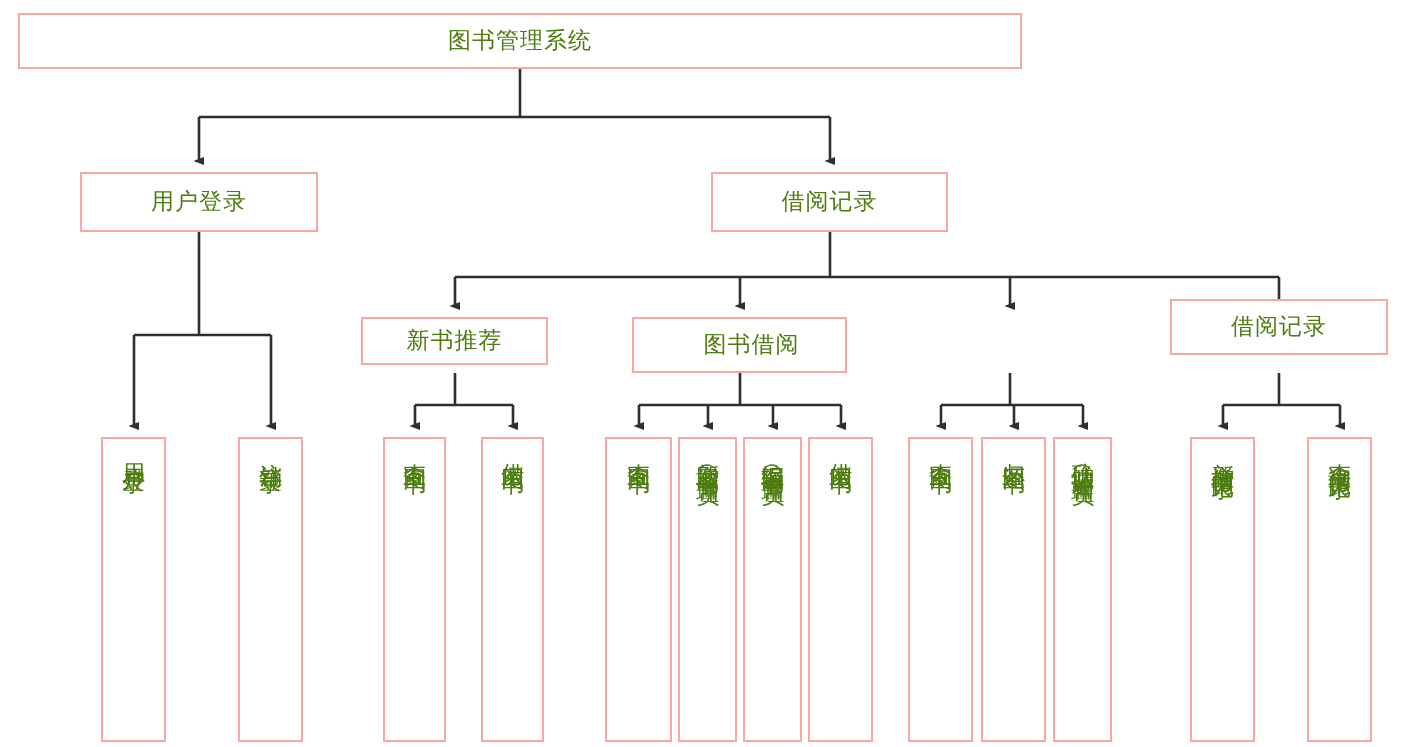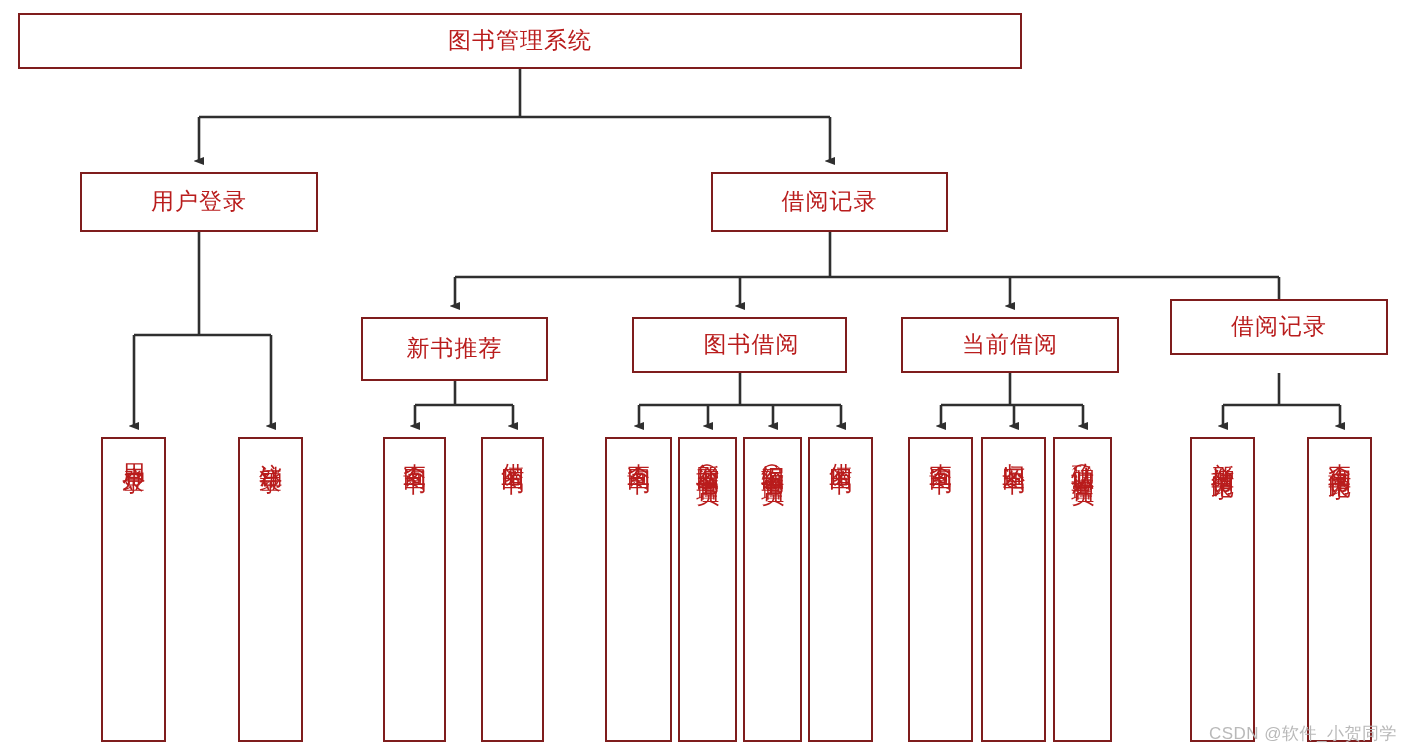"图书管理系统" .node { border: 2px solid #7f1d1d -> 2px solid #fca5a5; color: #b91c1c -> #4d7c0f }
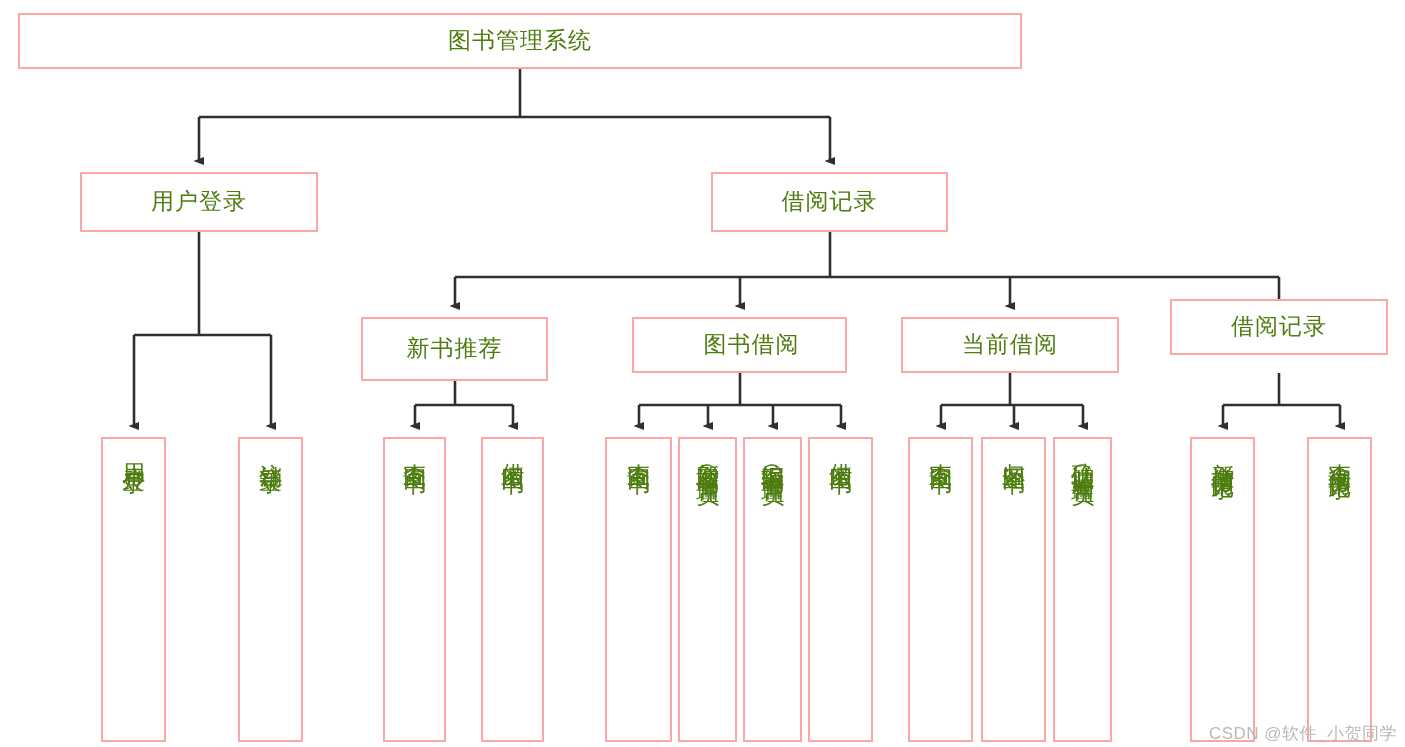"新书推荐" div.node { height: 64px -> 48px }
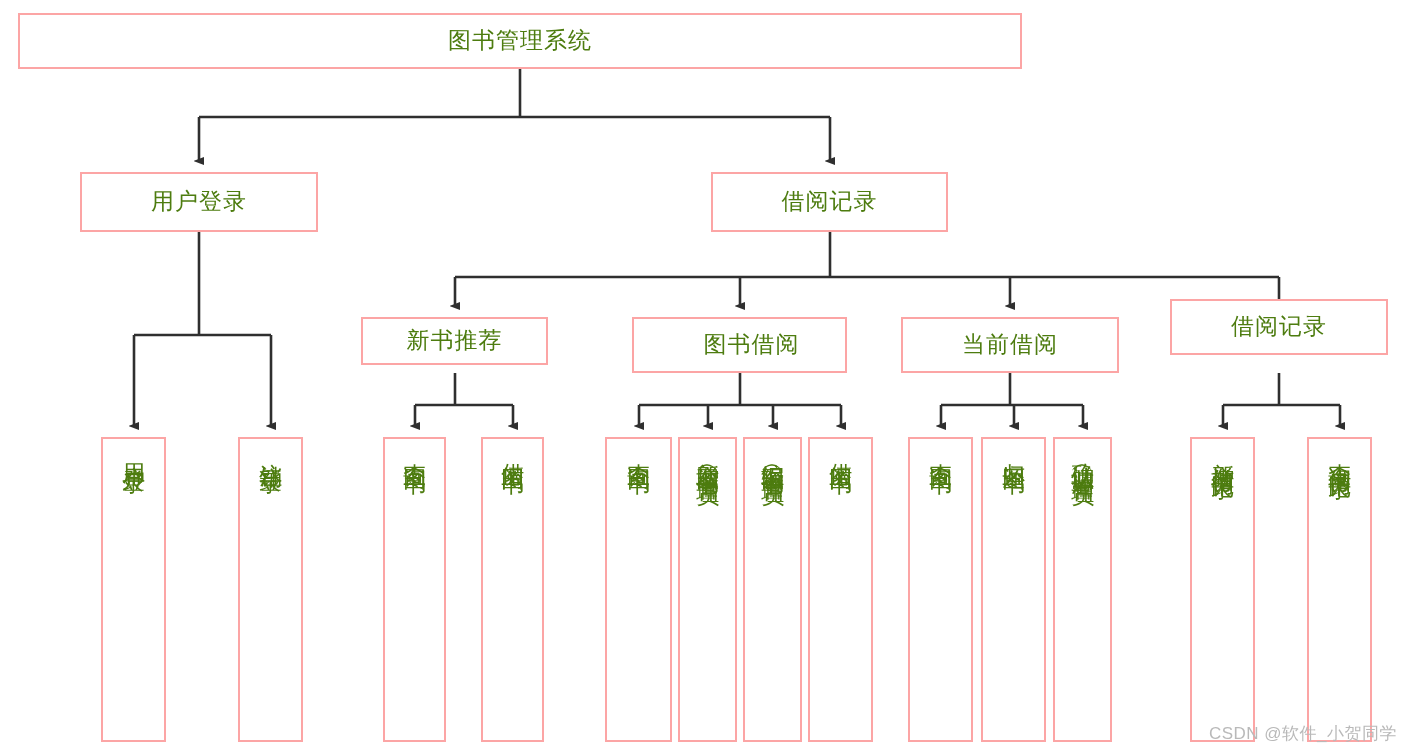"当前借阅" div.node { html: <div> <span>当前借阅</span> </div> -> none }
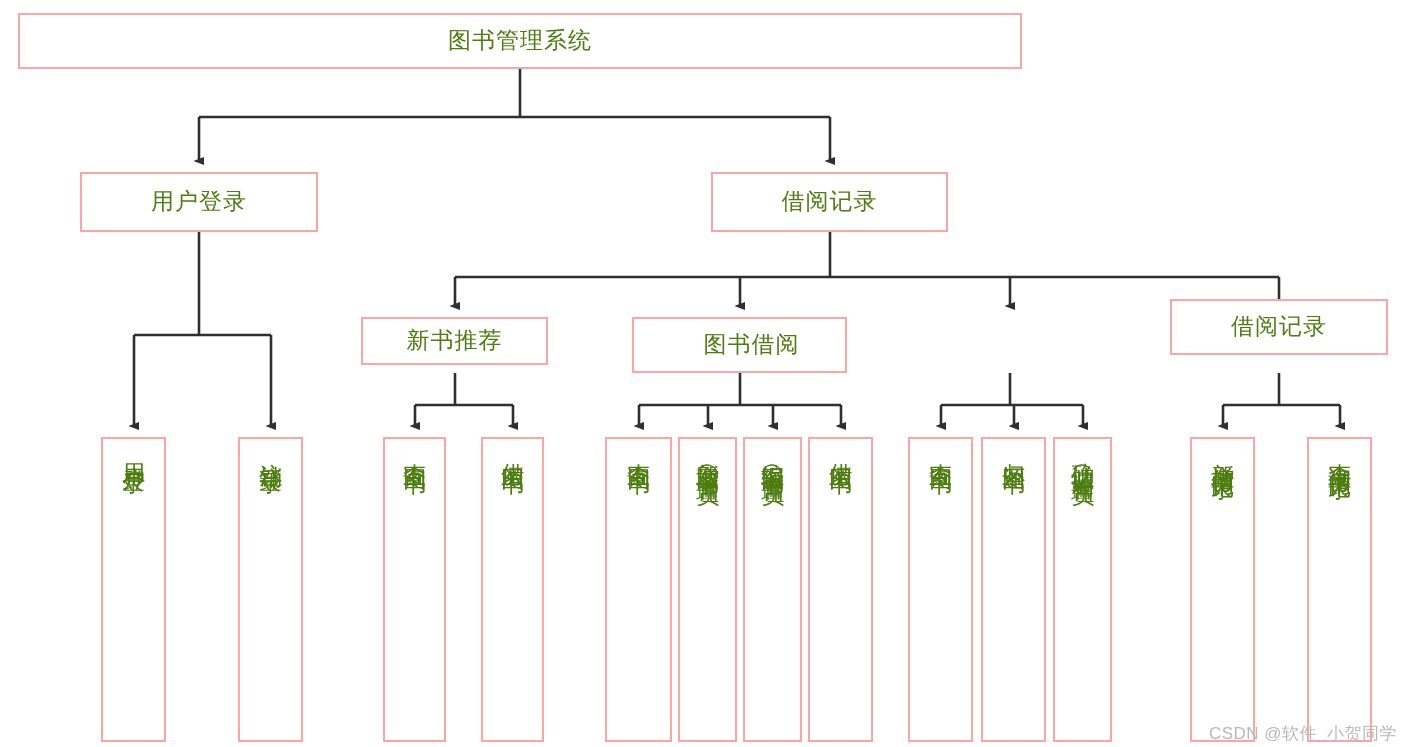"CSDN @软件_小贺同学" div { html: <div>CSDN @软件_小贺同学</div> -> none }
